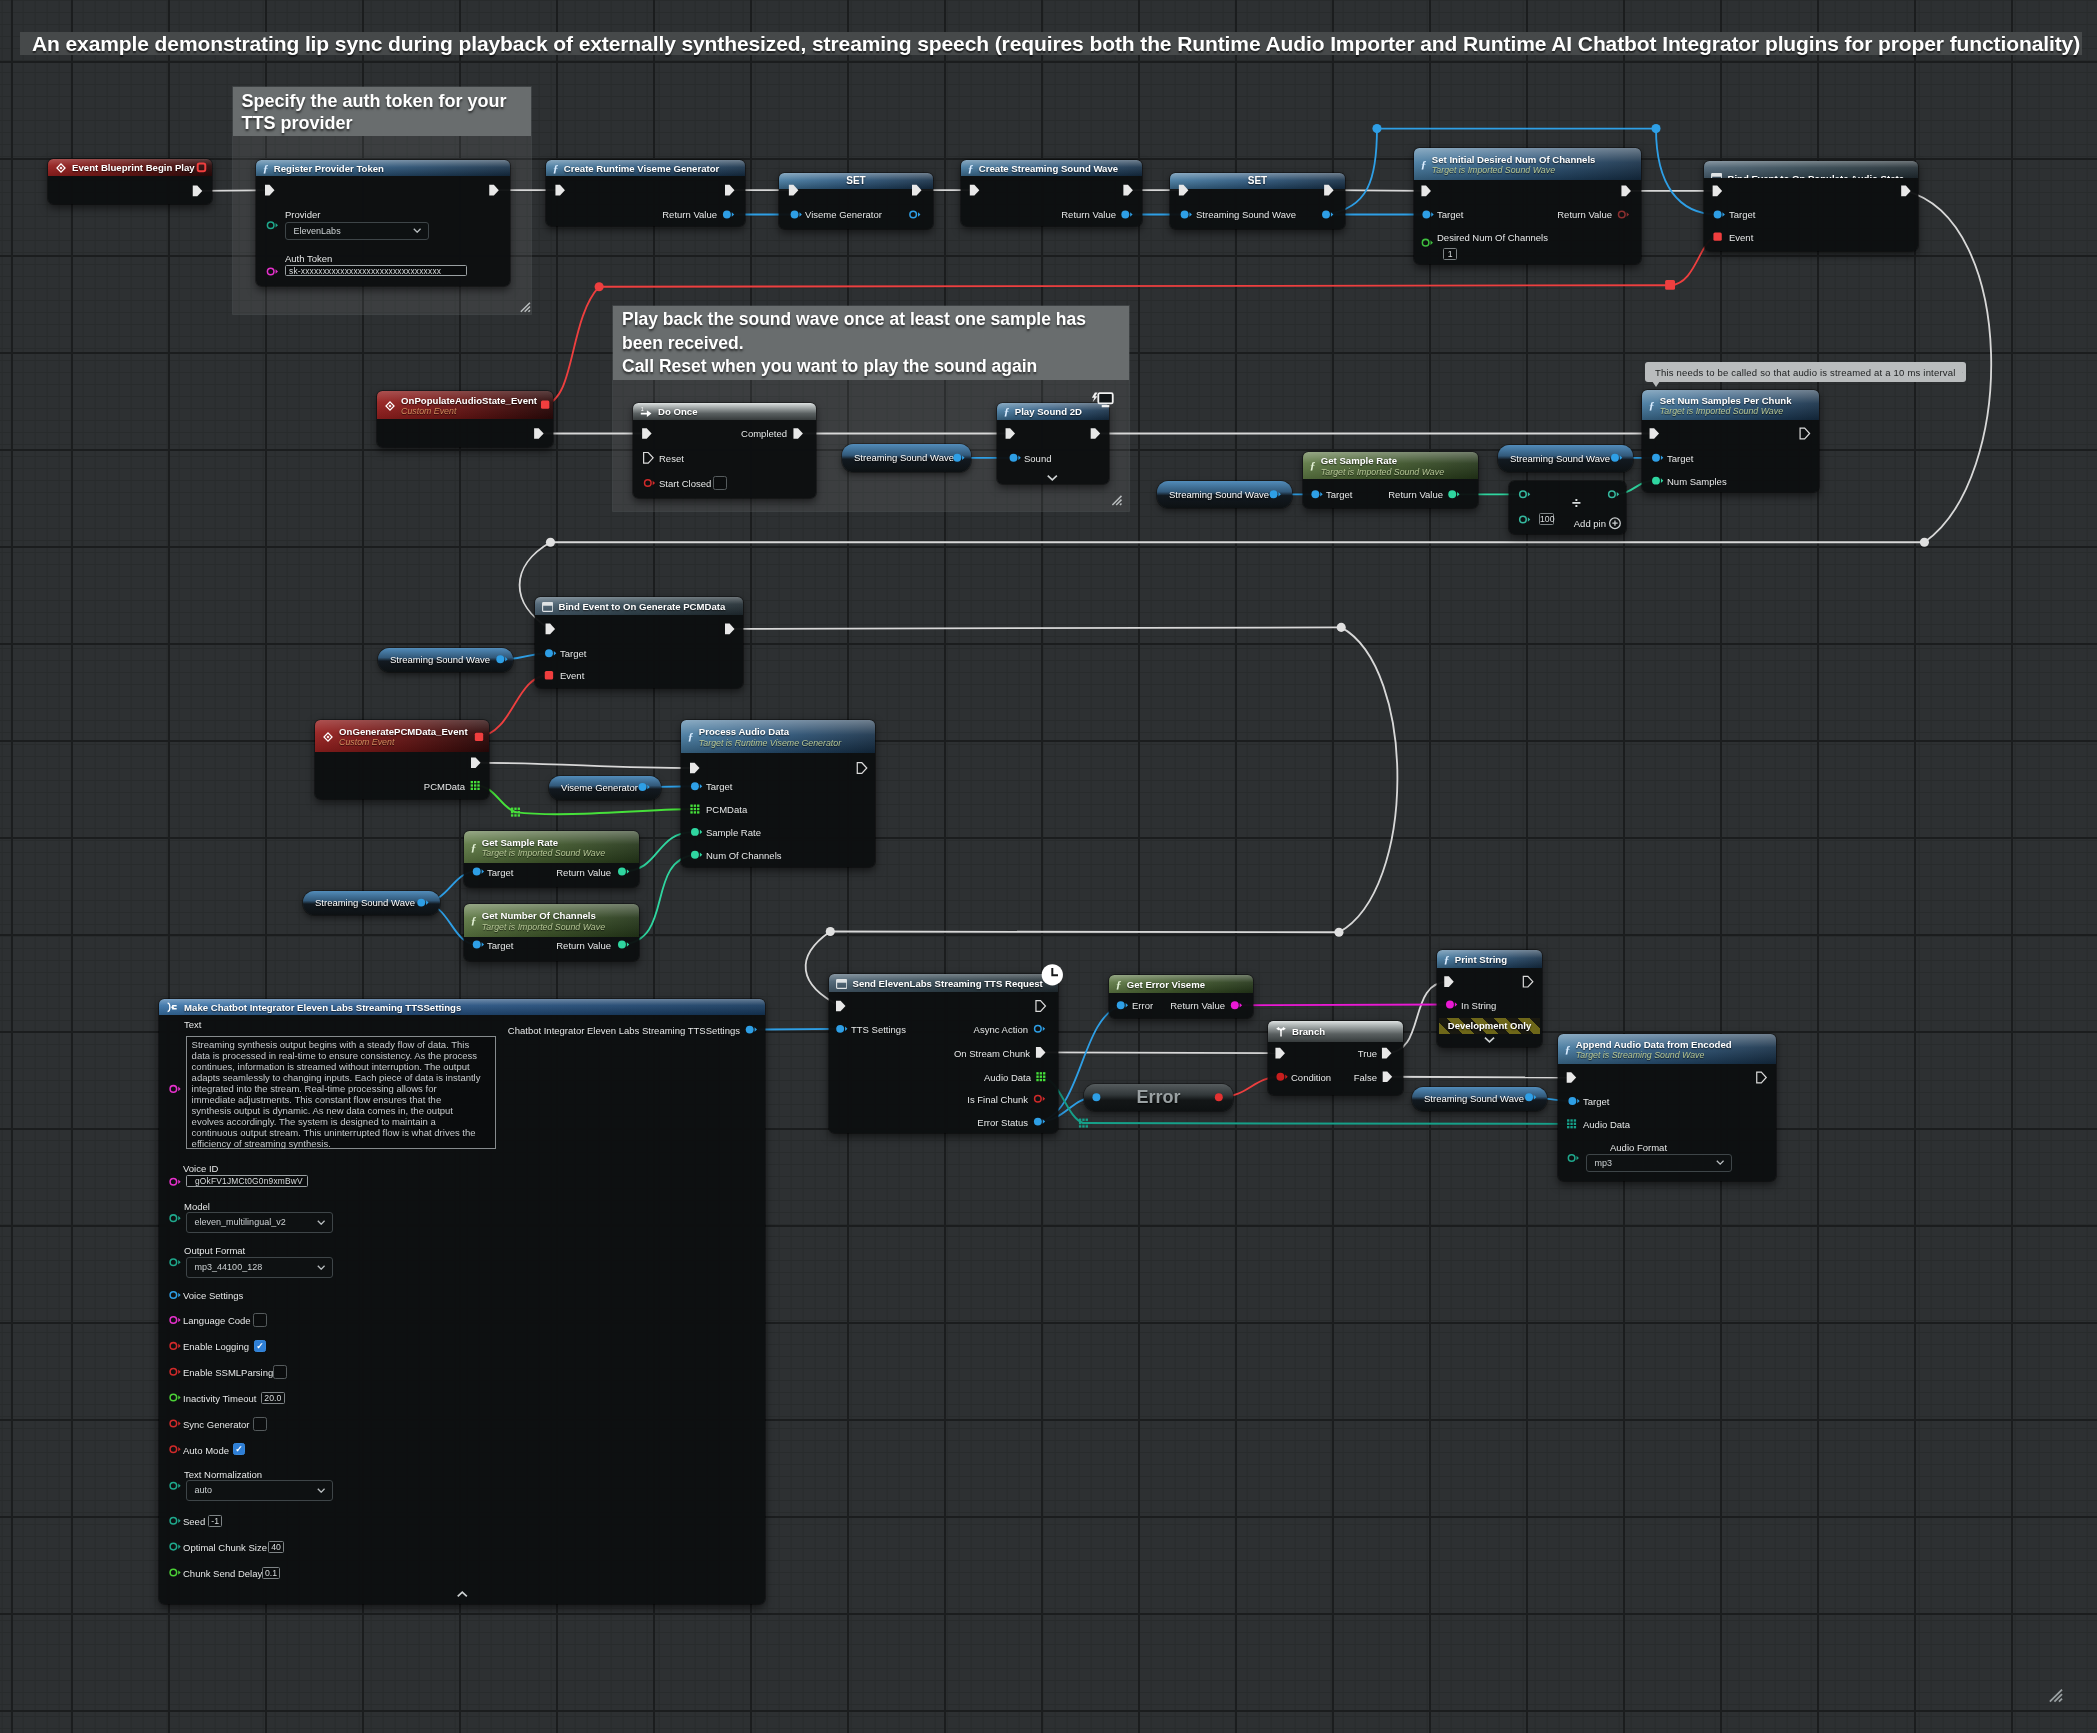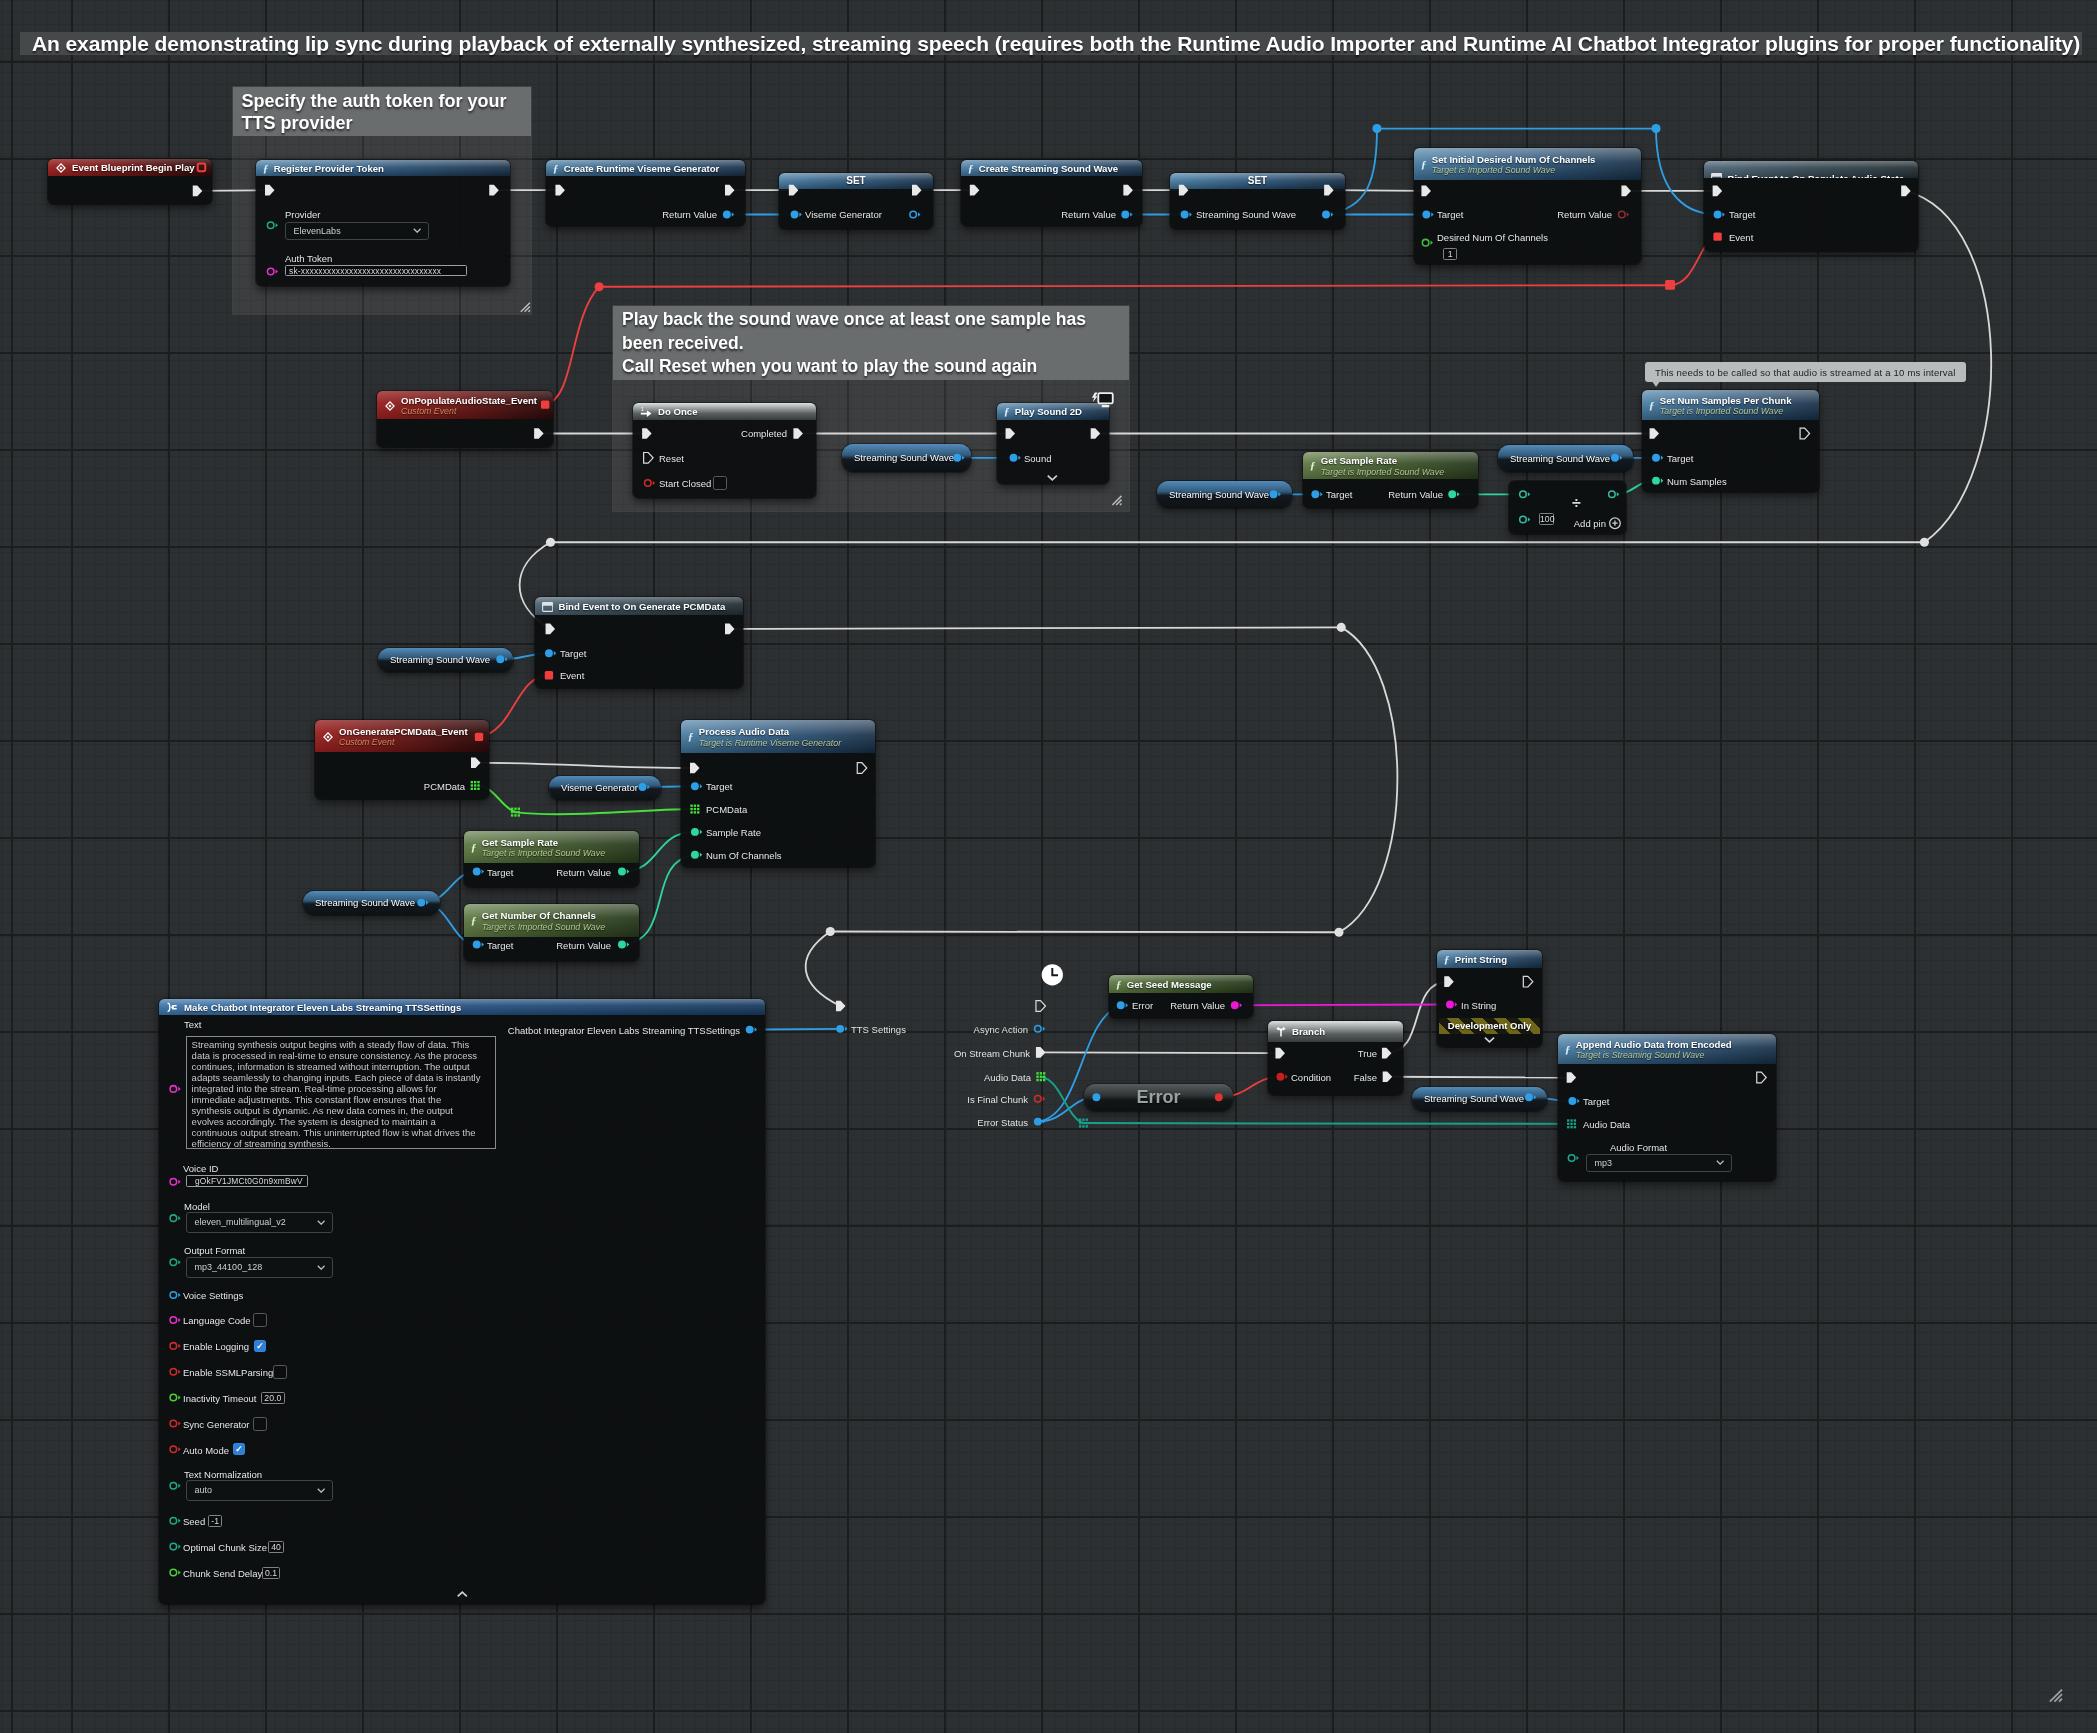"Send ElevenLabs Streaming TTS Request" div.node { html: none -> <div> <div> <div> <svg> <rect></rect> <rect></rect> </svg> <div>Send ElevenLabs Streaming TTS Request</div> </div> </div> </div> }
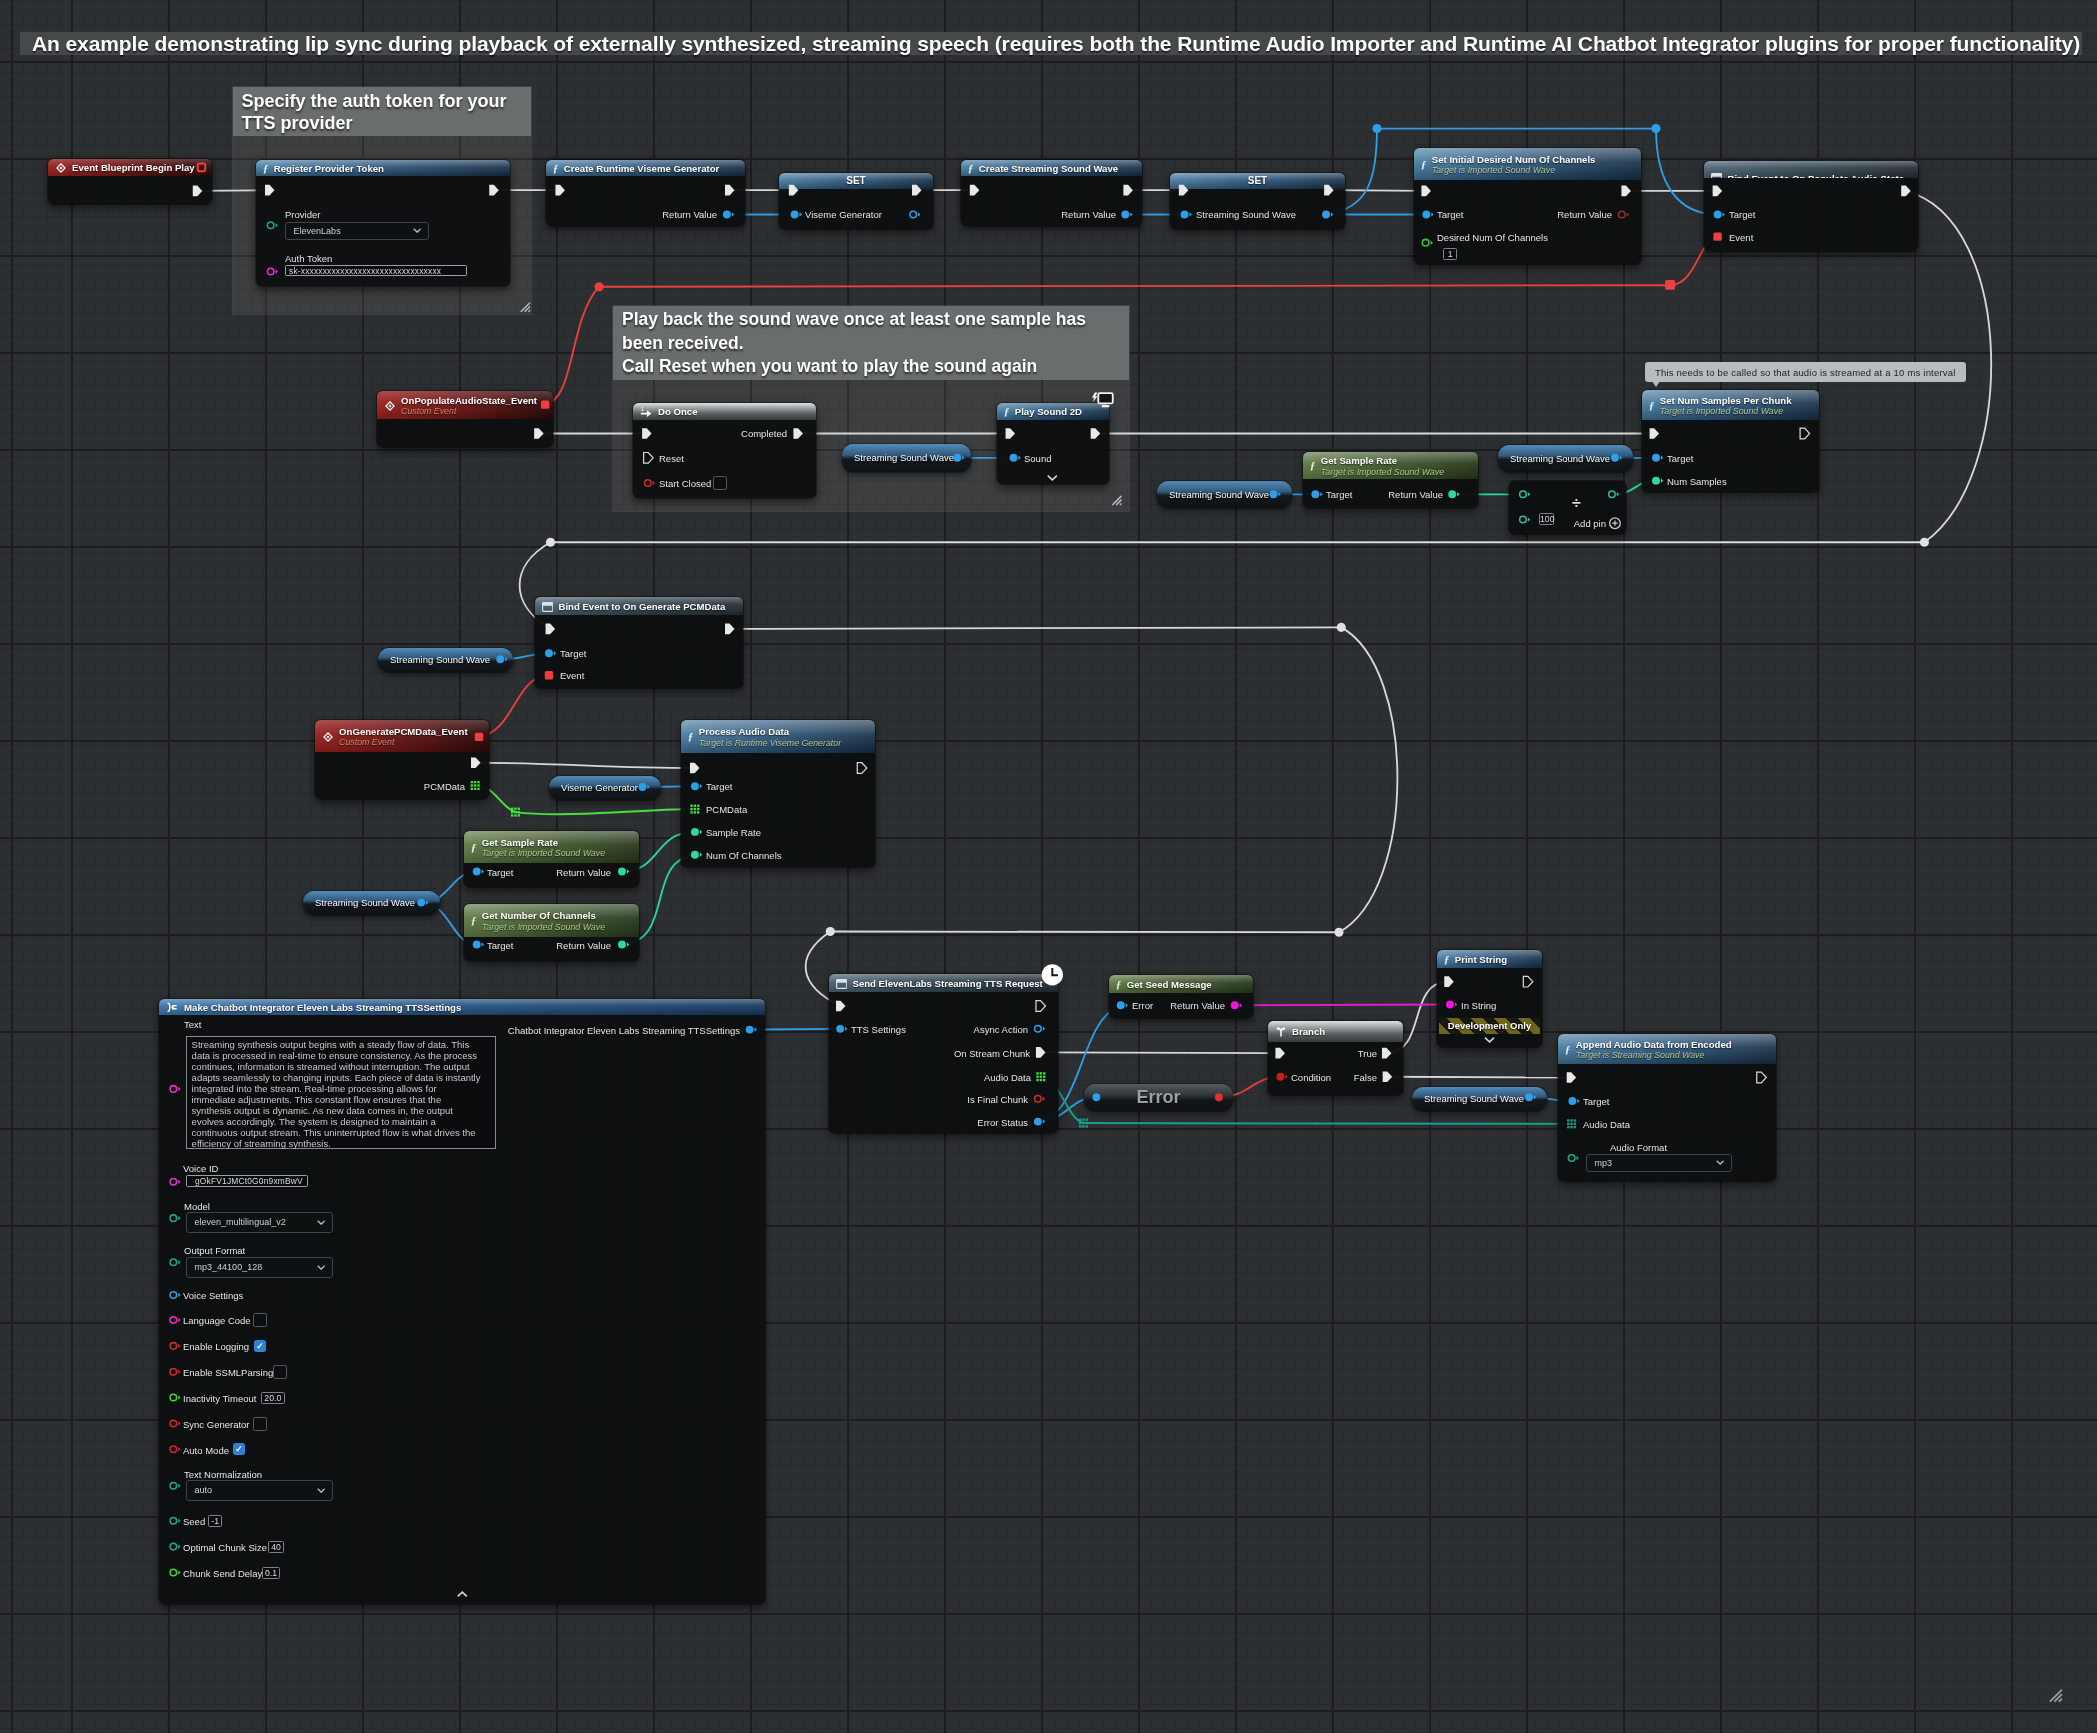"Get Seed Message" div.ht { text: Seed Message -> Error Viseme }
